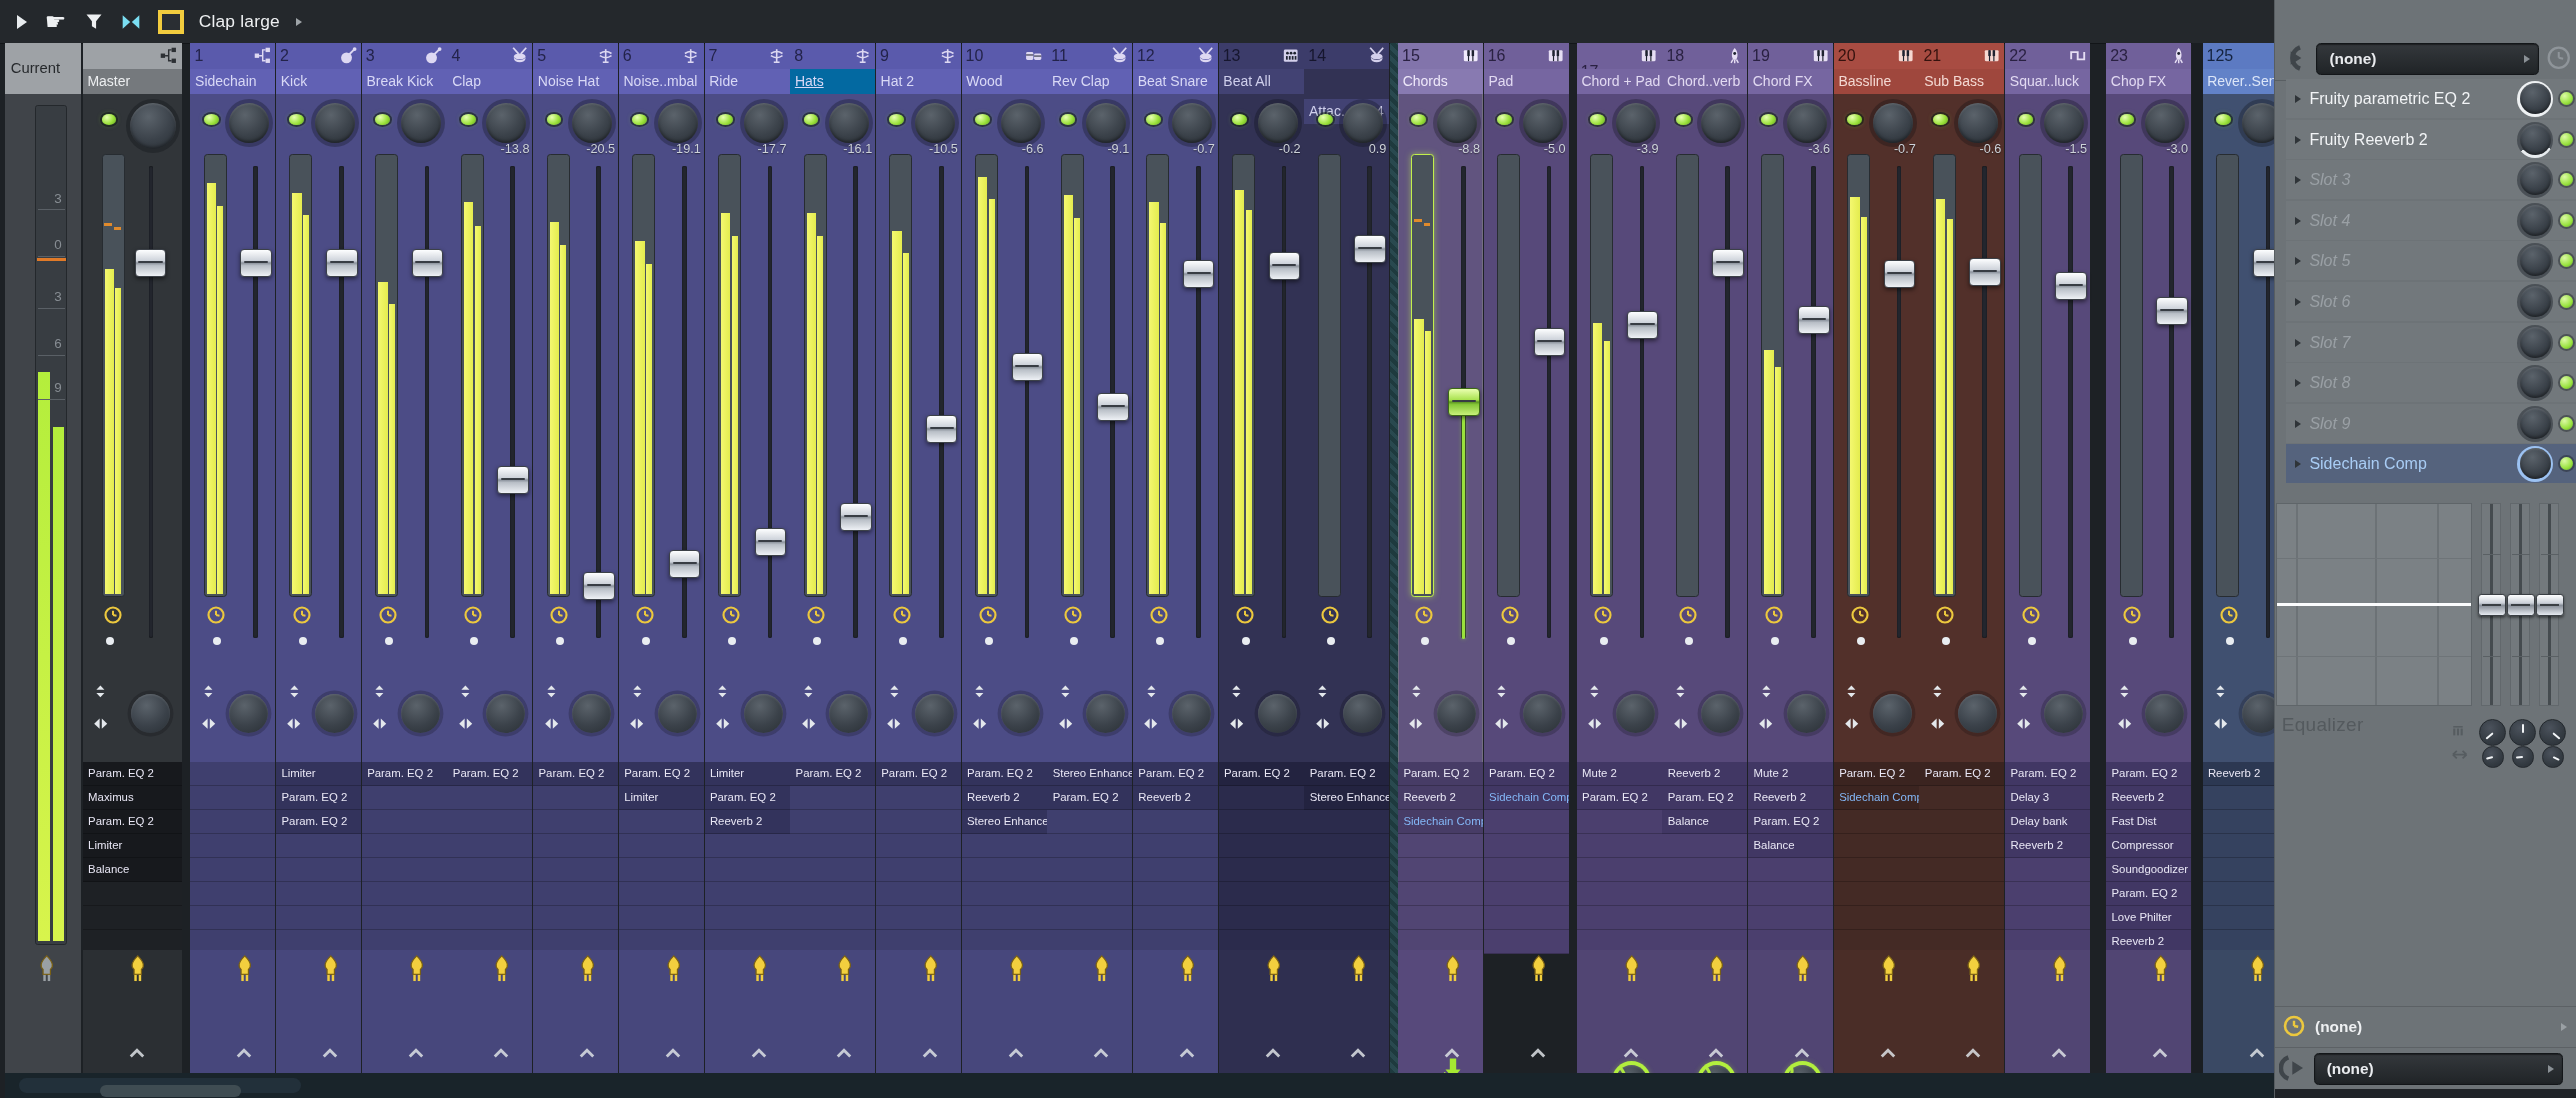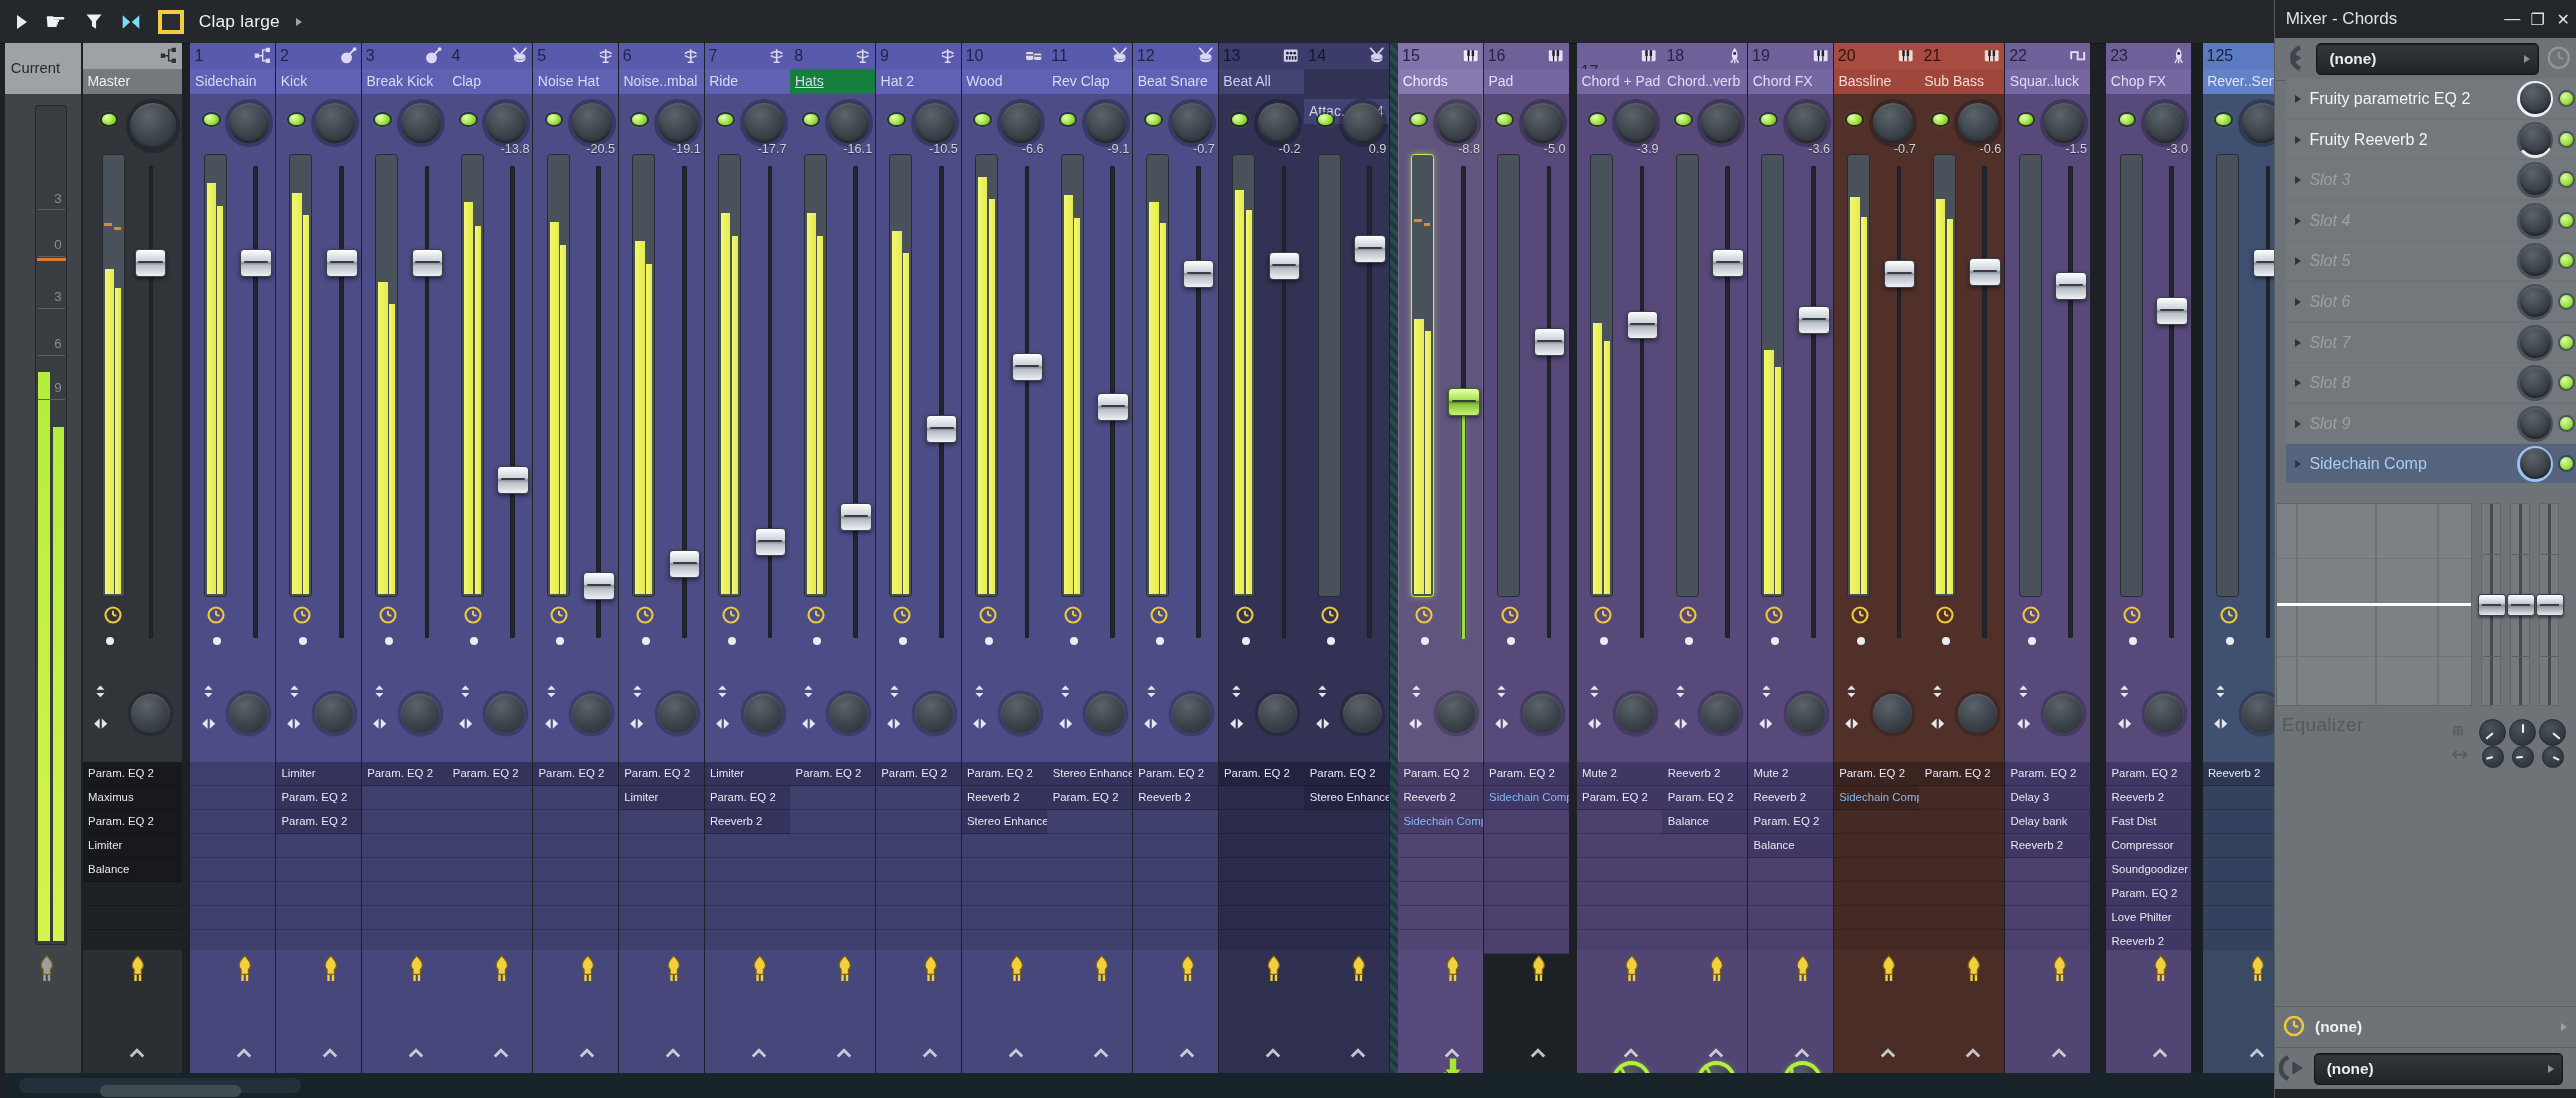"Mixer - Chords" div { html: <div> <span>Mixer - Chords</span> <span>—</span> <span>❐</span> <span>✕</span> </div> -> none }
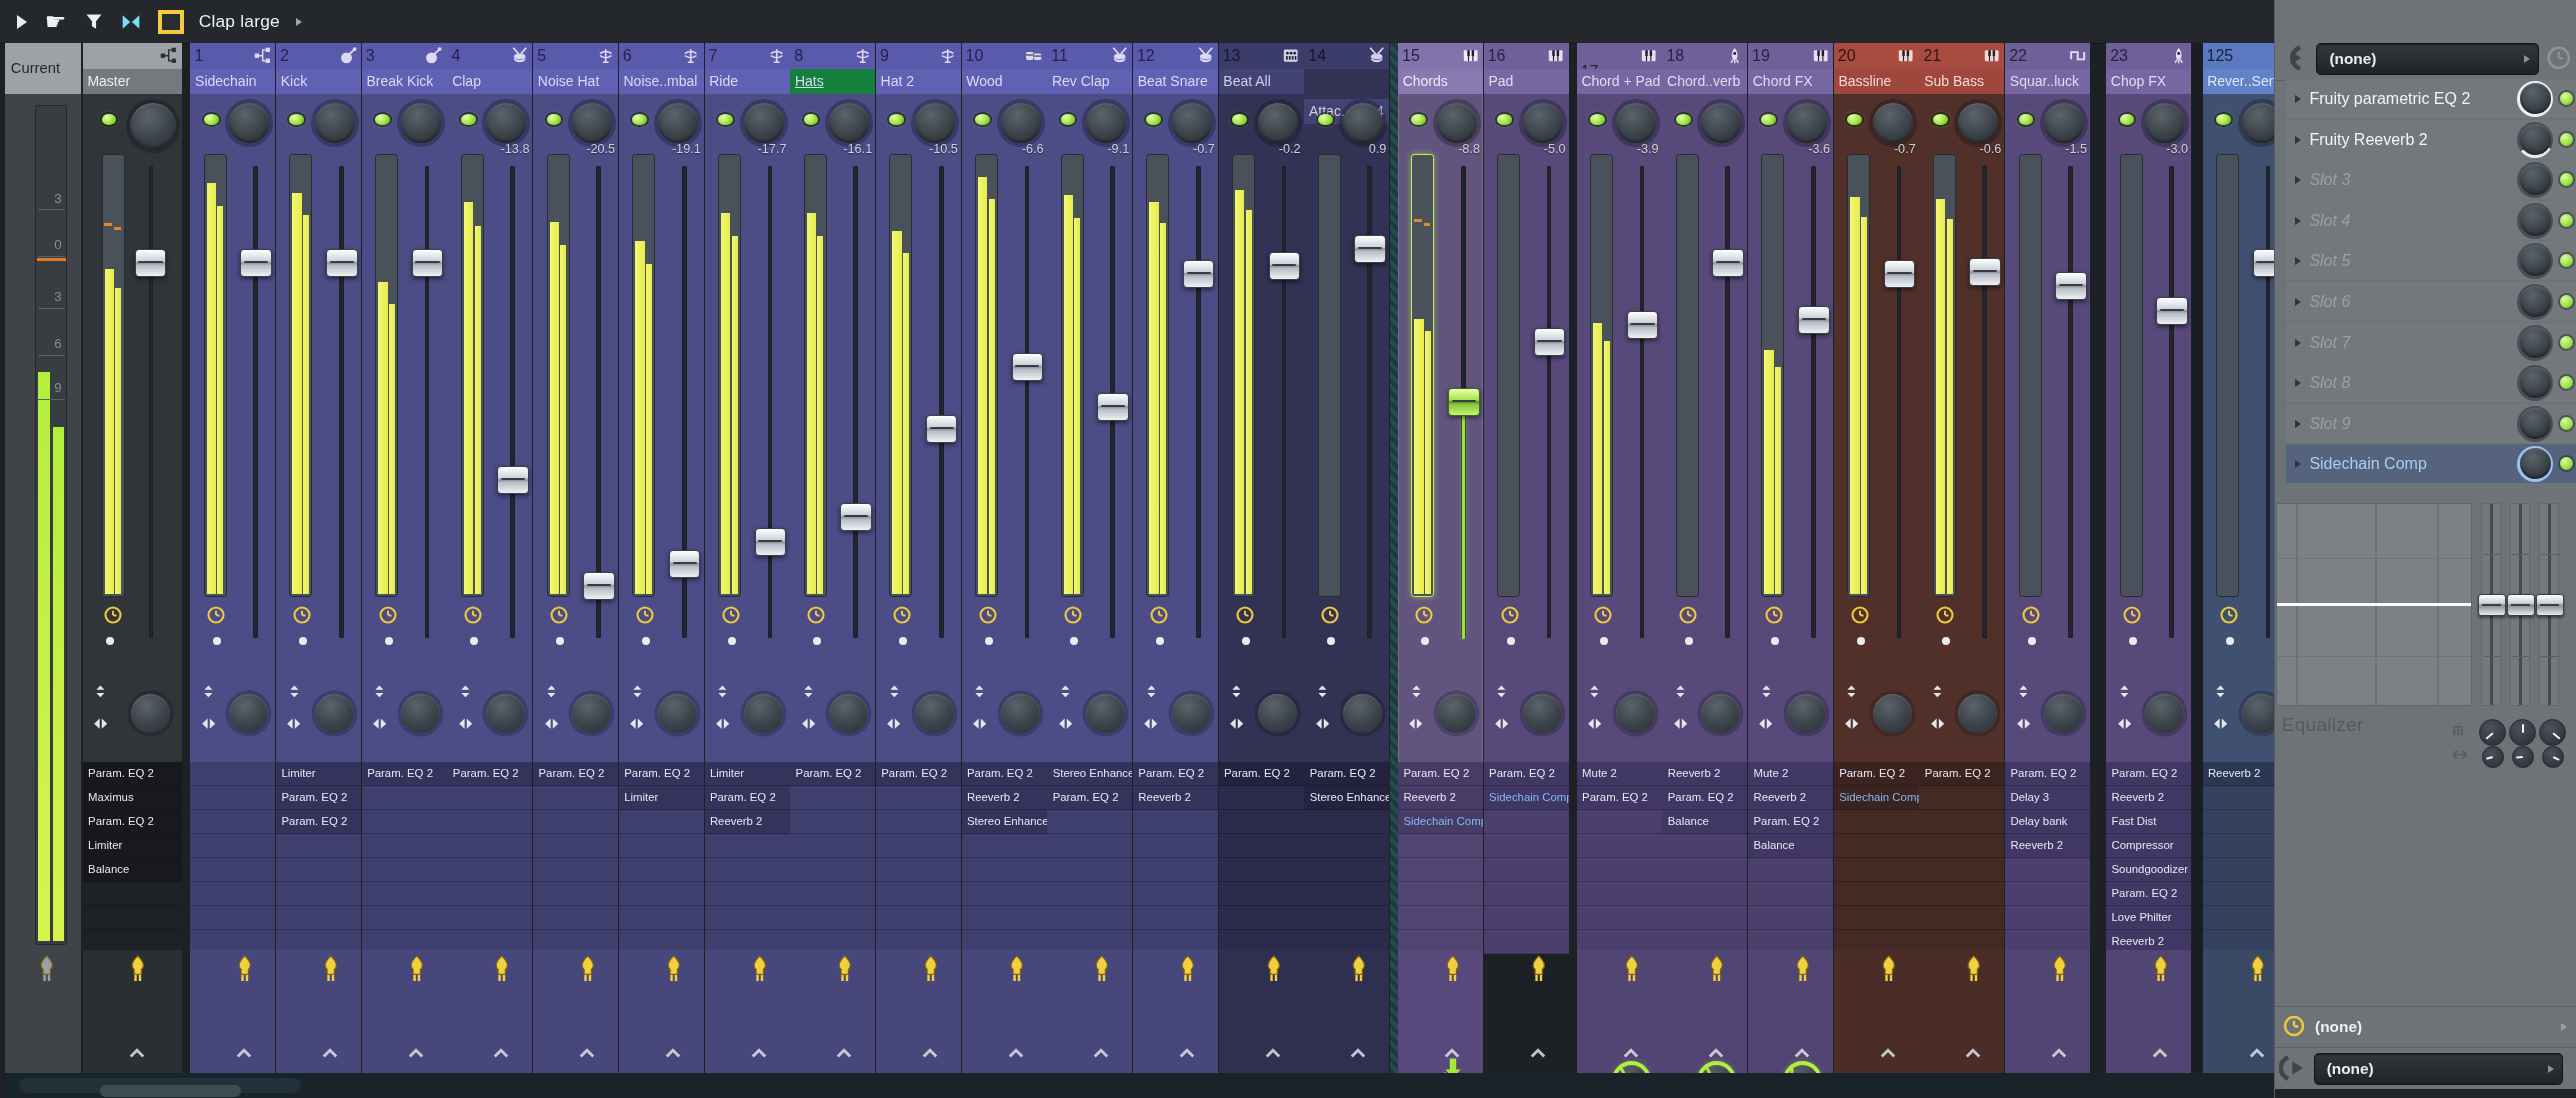"Hats" div.hdr-name { background: #15803d -> #0369a1 }
